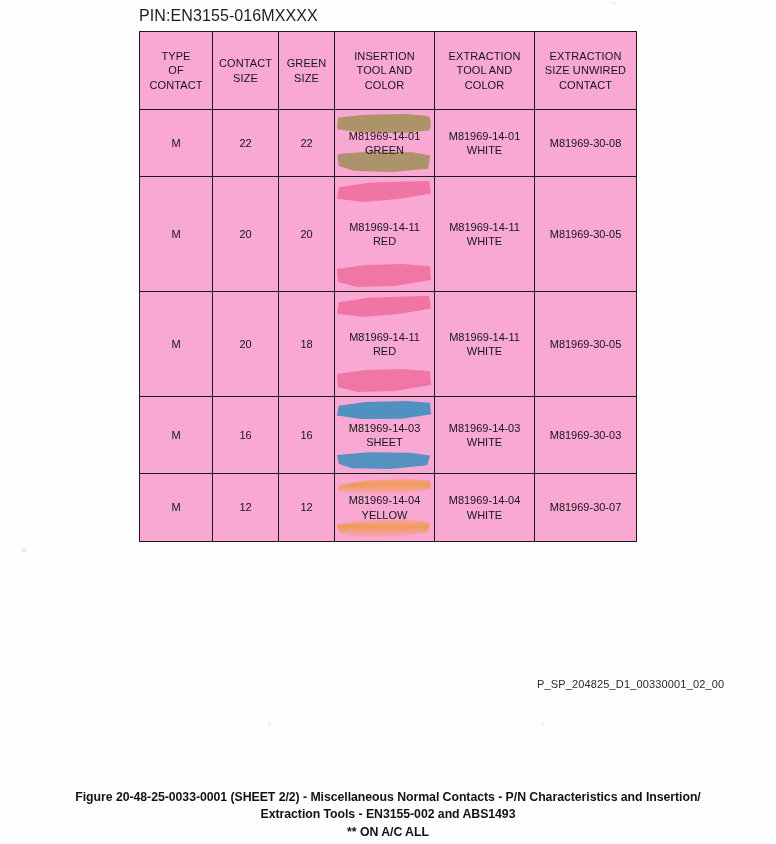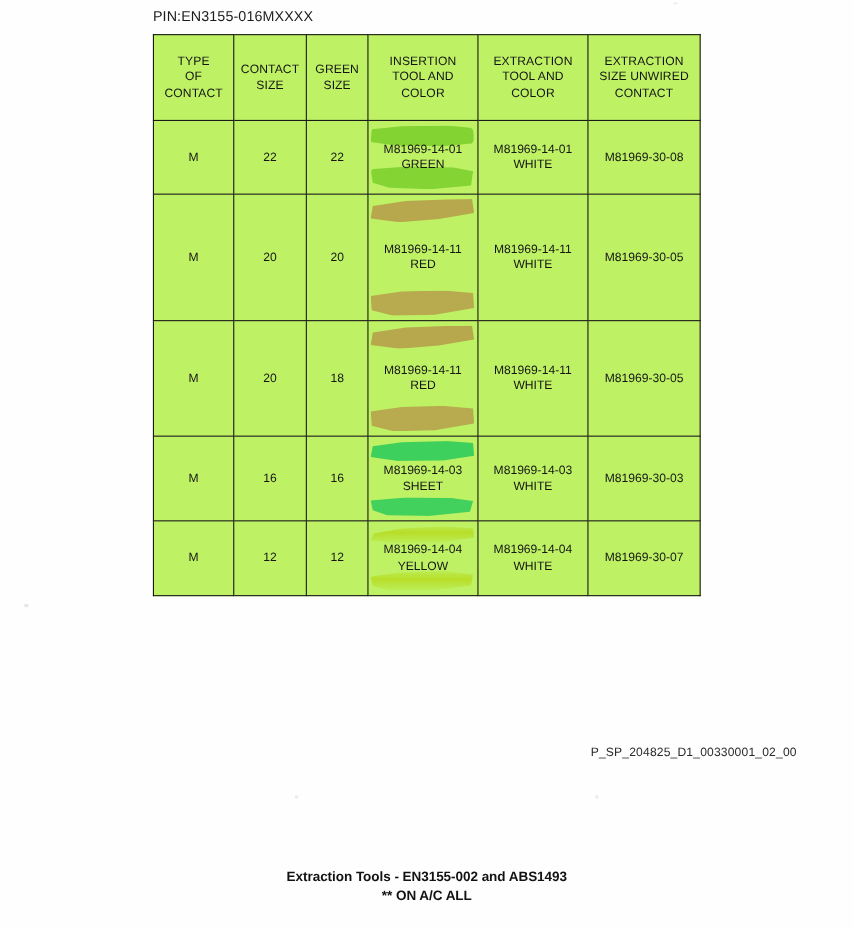"PIN:EN3155-016MXXXX" .pin-label { font-size: 13px -> 16px }
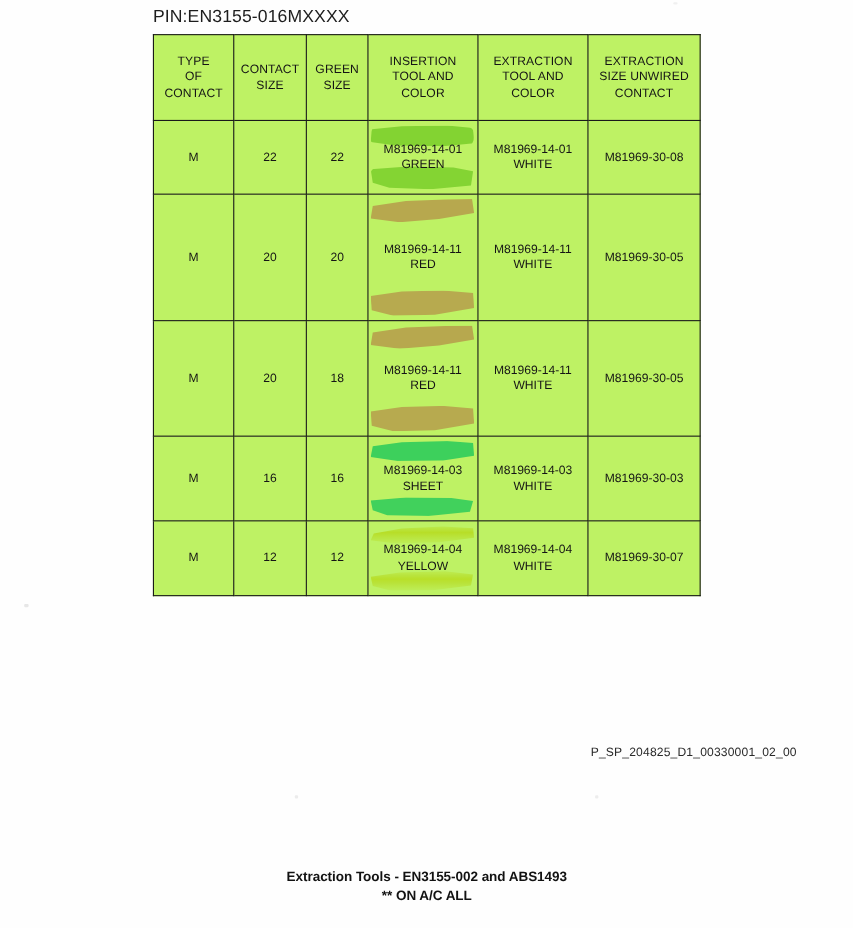"TYPE" .contact-table { background: #bef264 -> #f9a8d4 }
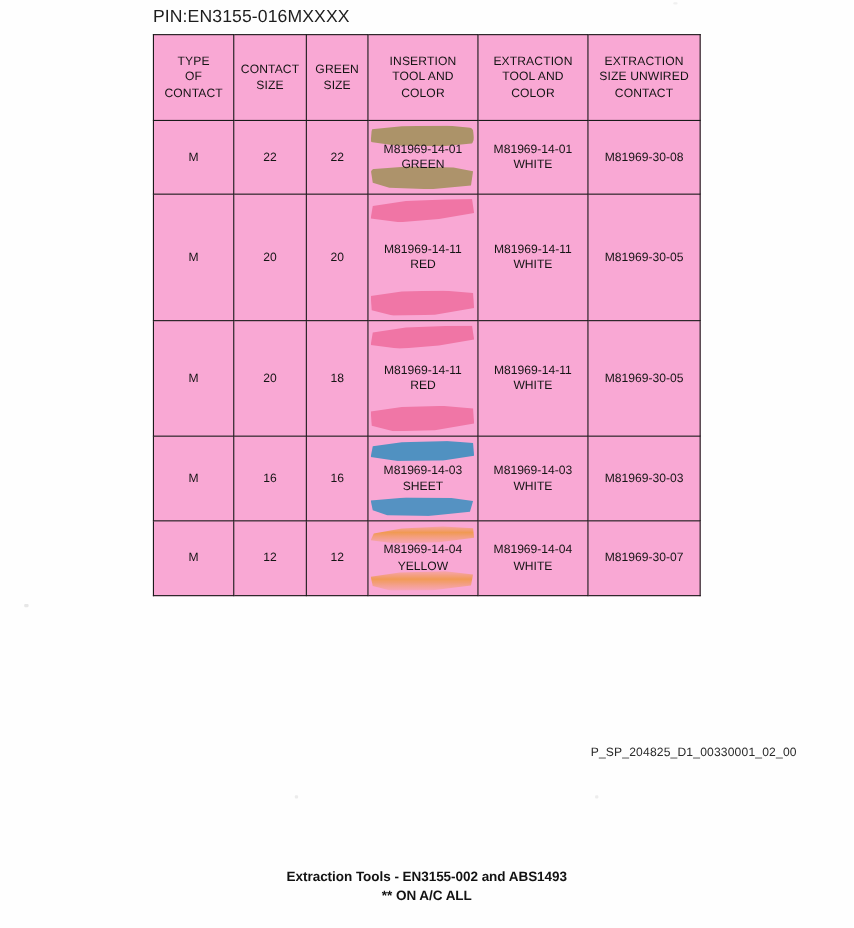"Figure 20-48-25-0033-0001 (SHEET 2/2) -" span.cap-line { html: none -> <span>Figure 20-48-25-0033-0001 (SHEET 2/2) - Miscellaneous Normal Contacts - P/N Characteristics and Insertion/</span> }
